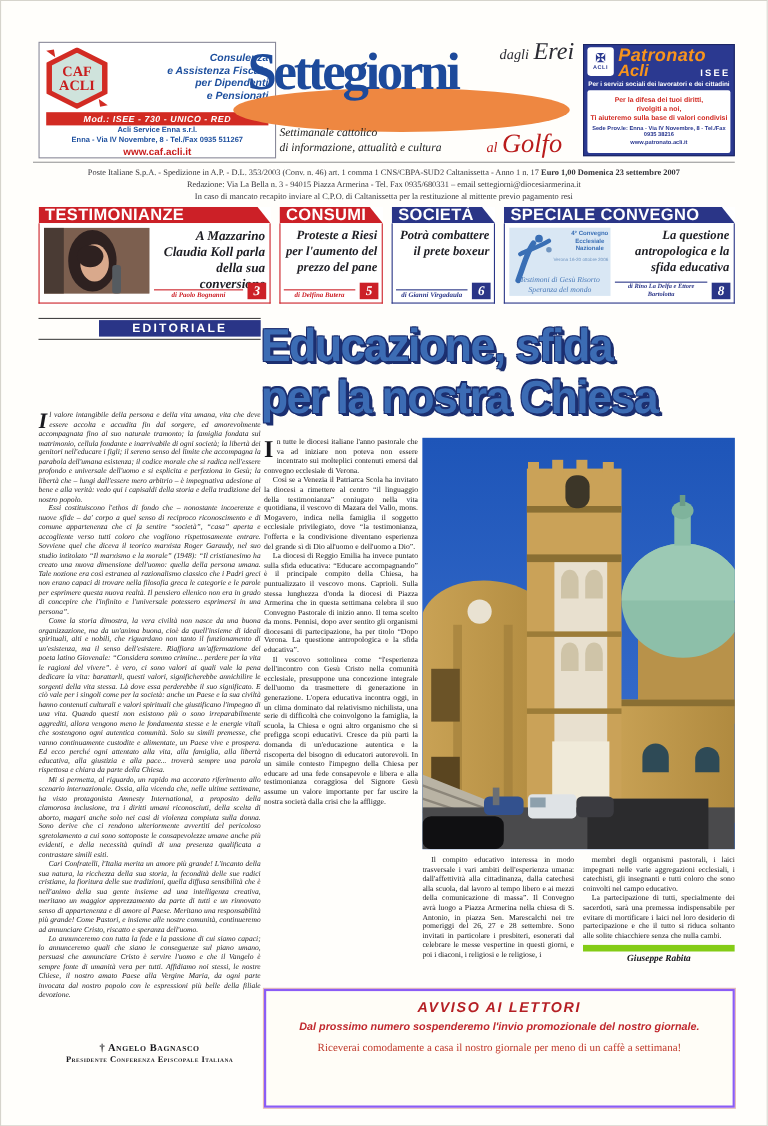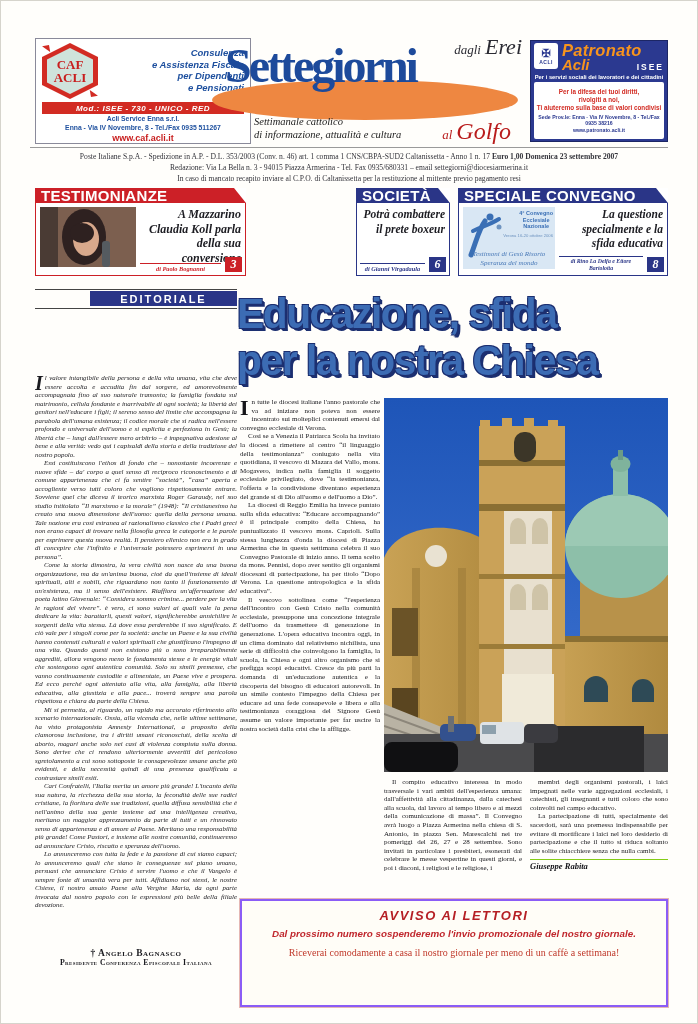"CONSUMI" div.abs { html: none -> <div> <div>CONSUMI</div> <div> <div>Proteste a Riesi per l'aumento del prezzo del pane</div> <div> <span>di Delfina Butera</span> <span>5</span> </div> </div> </div> }
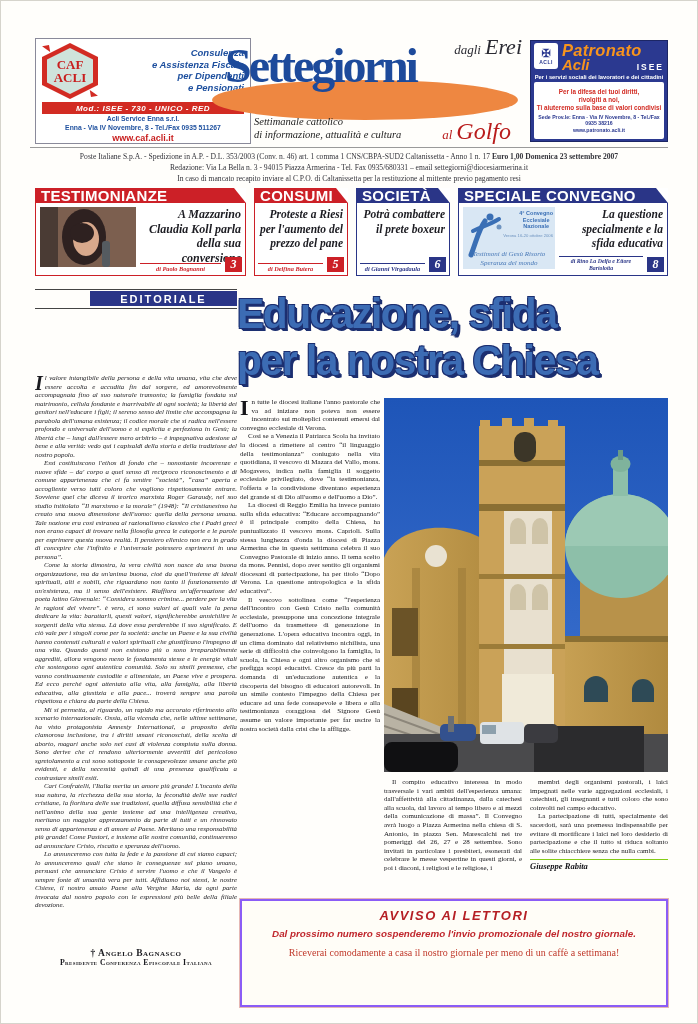"La questione specialmente e la" div.tz-head { text: specialmente -> antropologica }
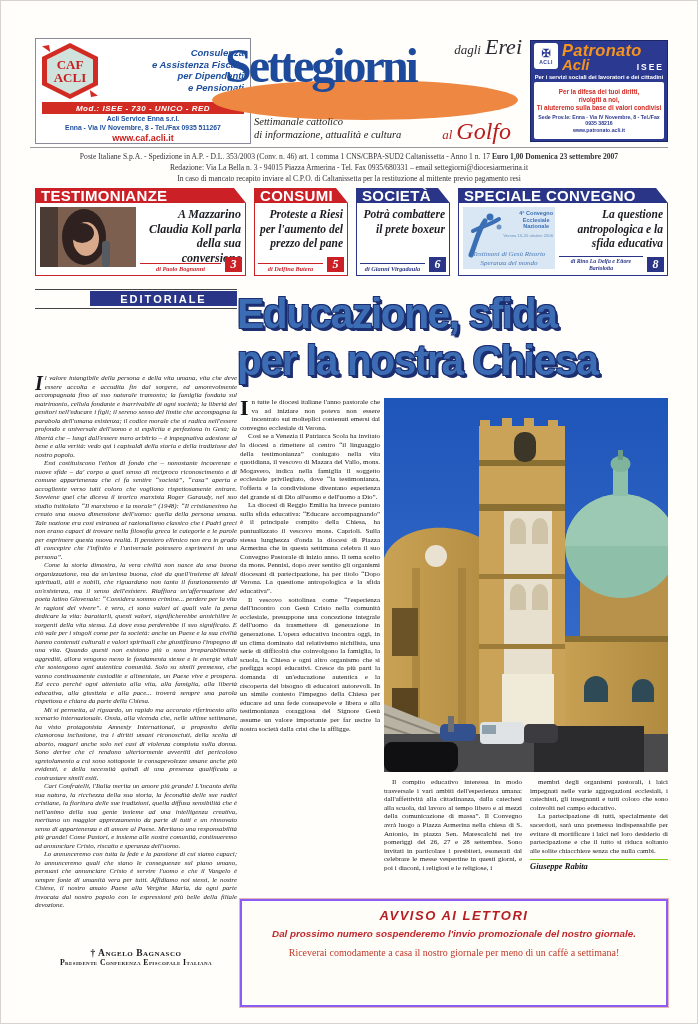"Giuseppe Rabita" .author { border-top: 1px solid #84cc16 -> 6px solid #84cc16; text-align: left -> center }
